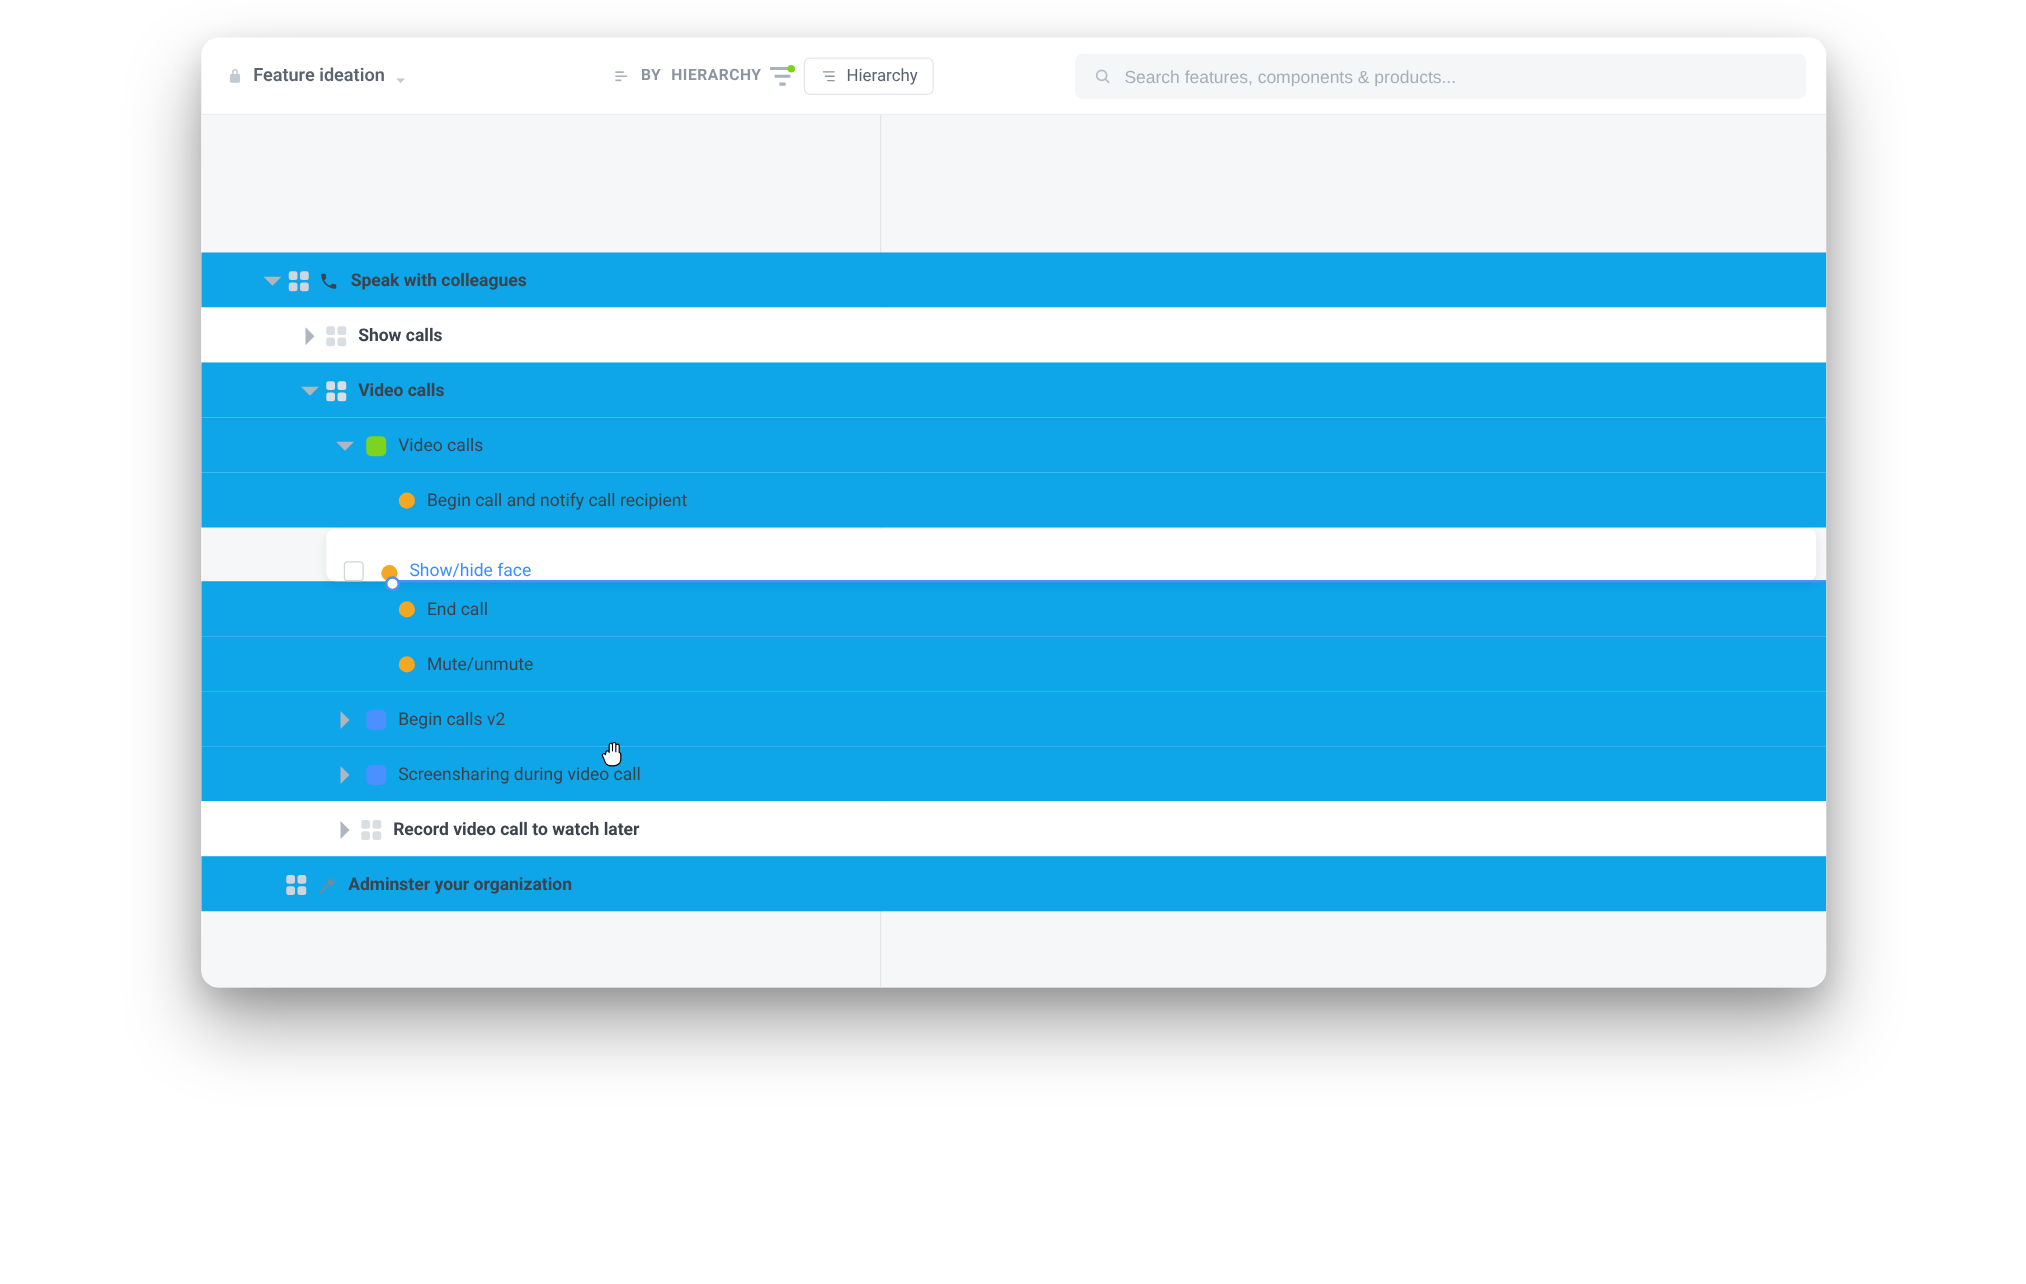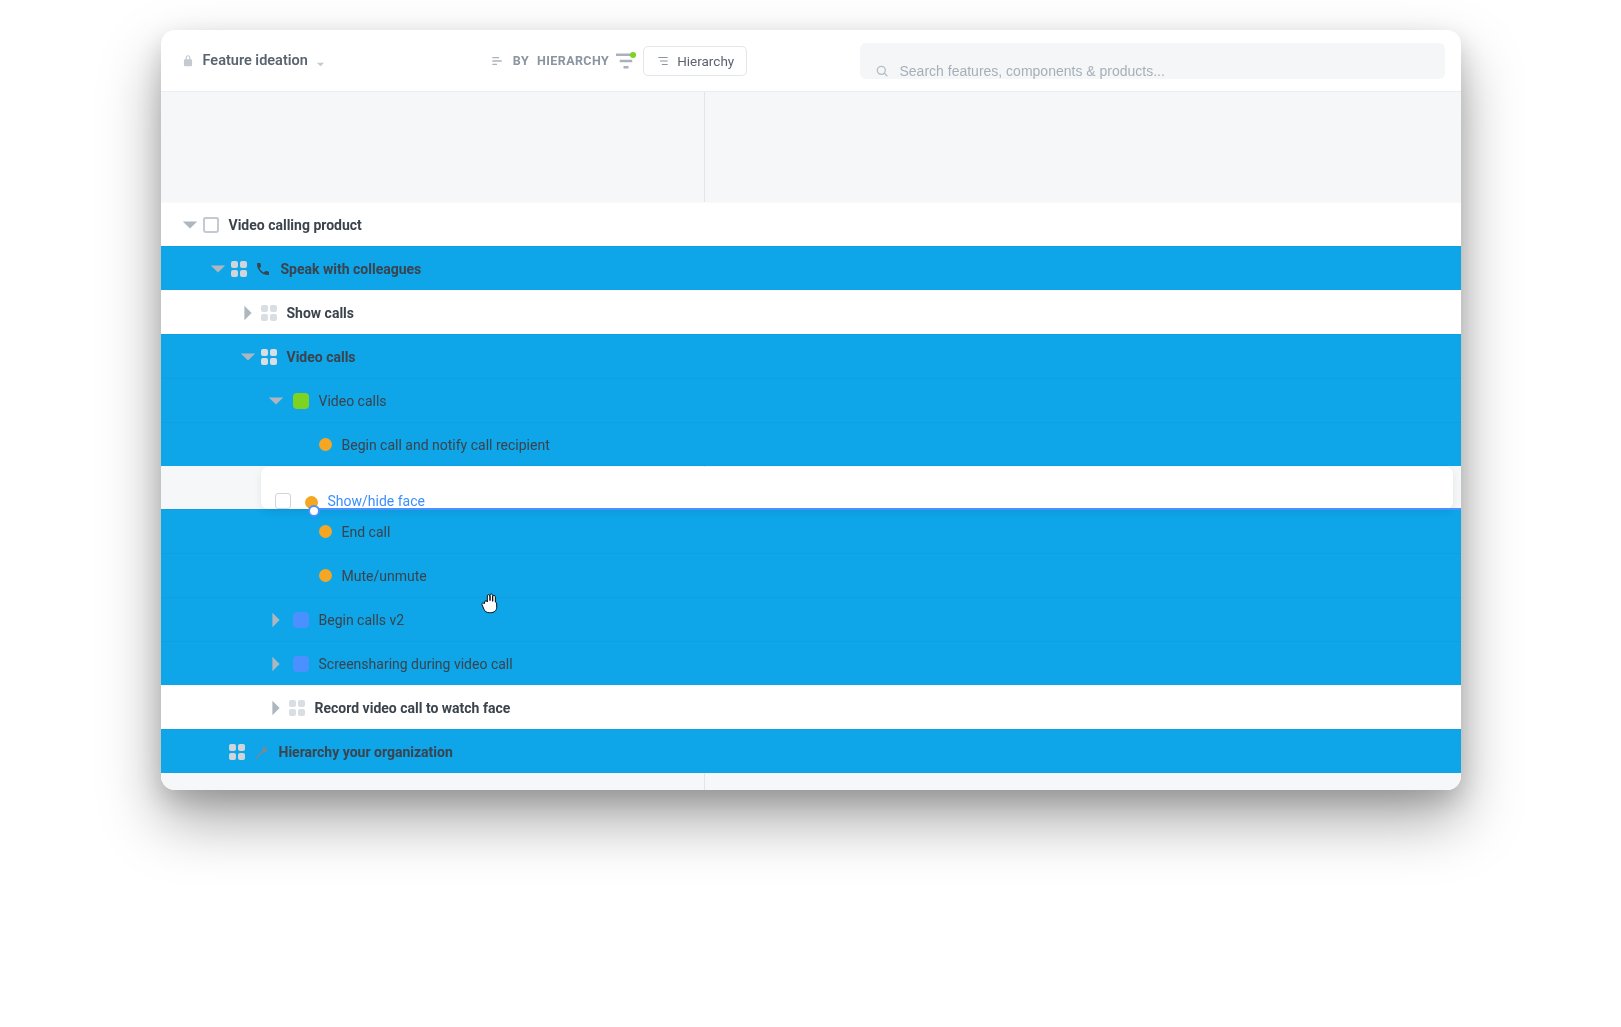"Search features, components &" .search { align-items: flex-end -> center }
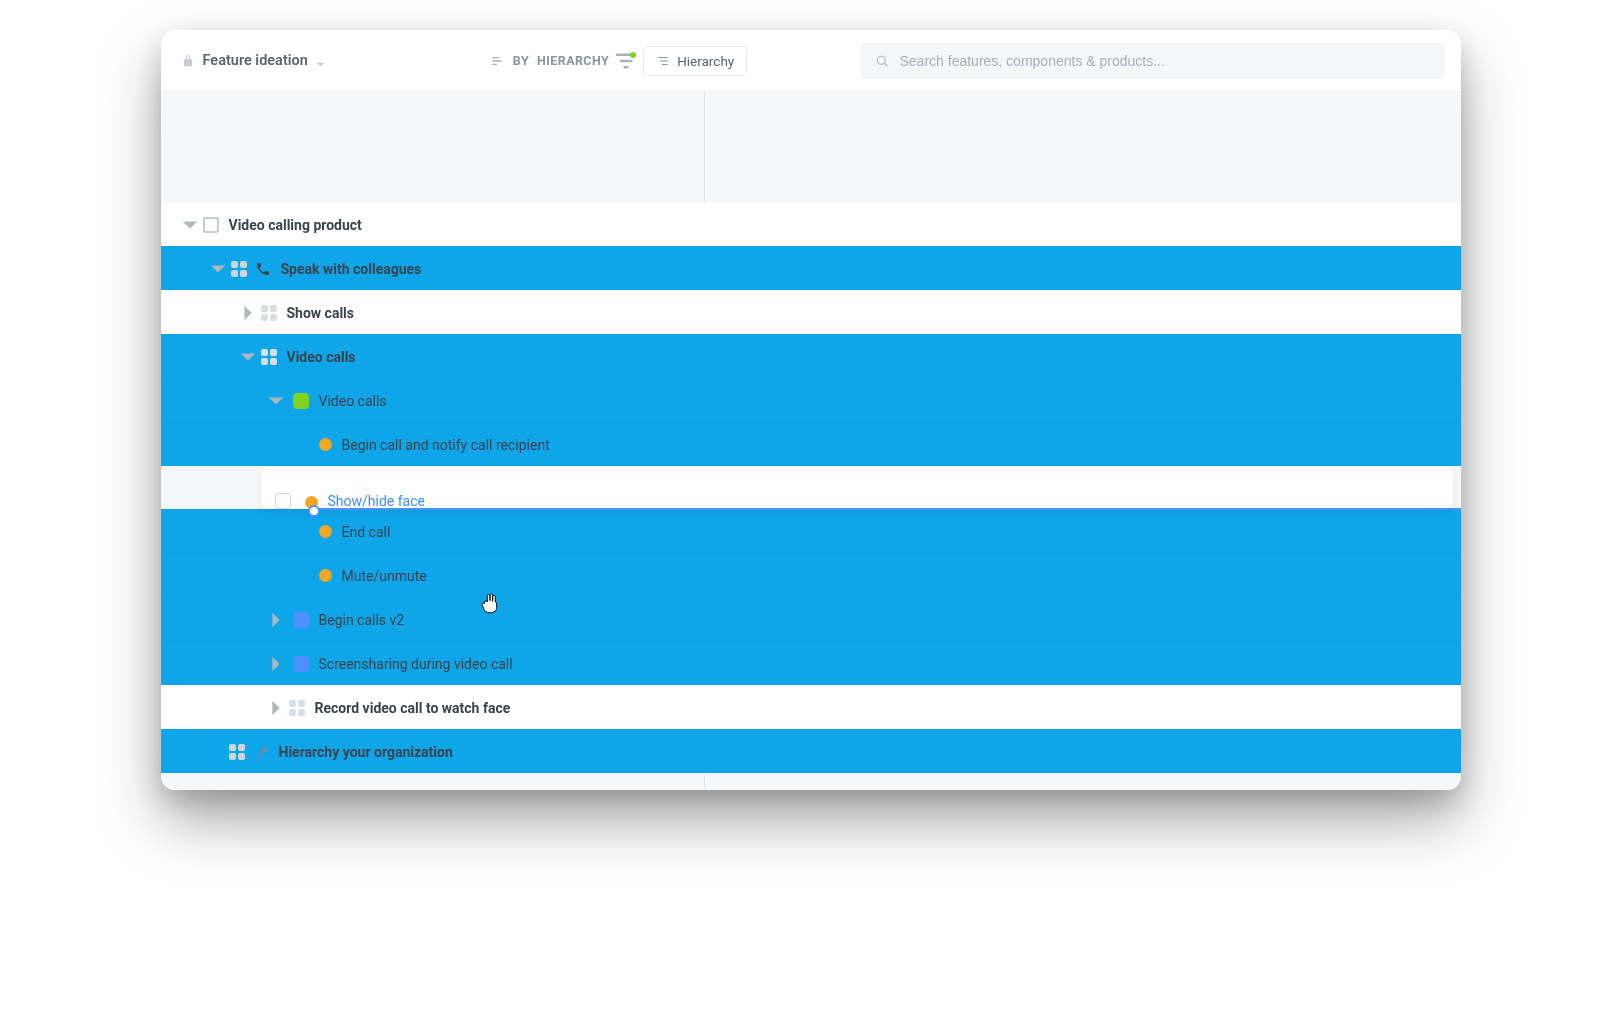"Video calling product" div.row { html: <div> <span> <svg> <path></path> </svg> </span> <span></span> <span></span> <span>Video calling product</span> </div> -> none }
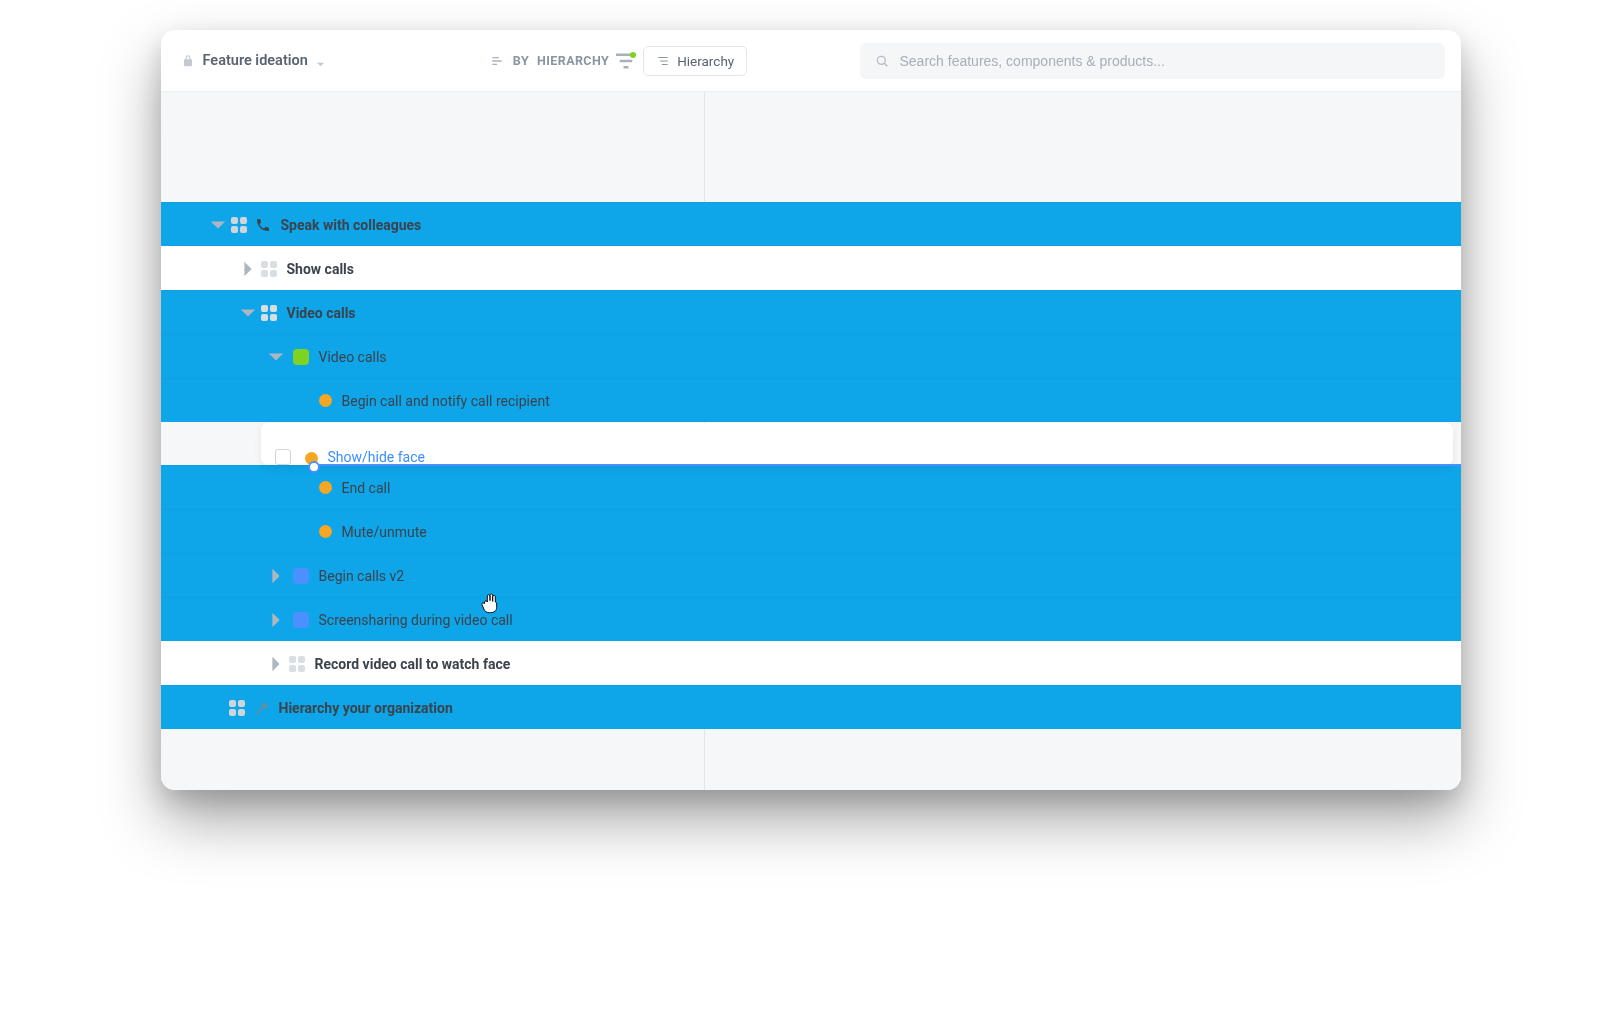"Record video call to watch" span.label { text: face -> later }
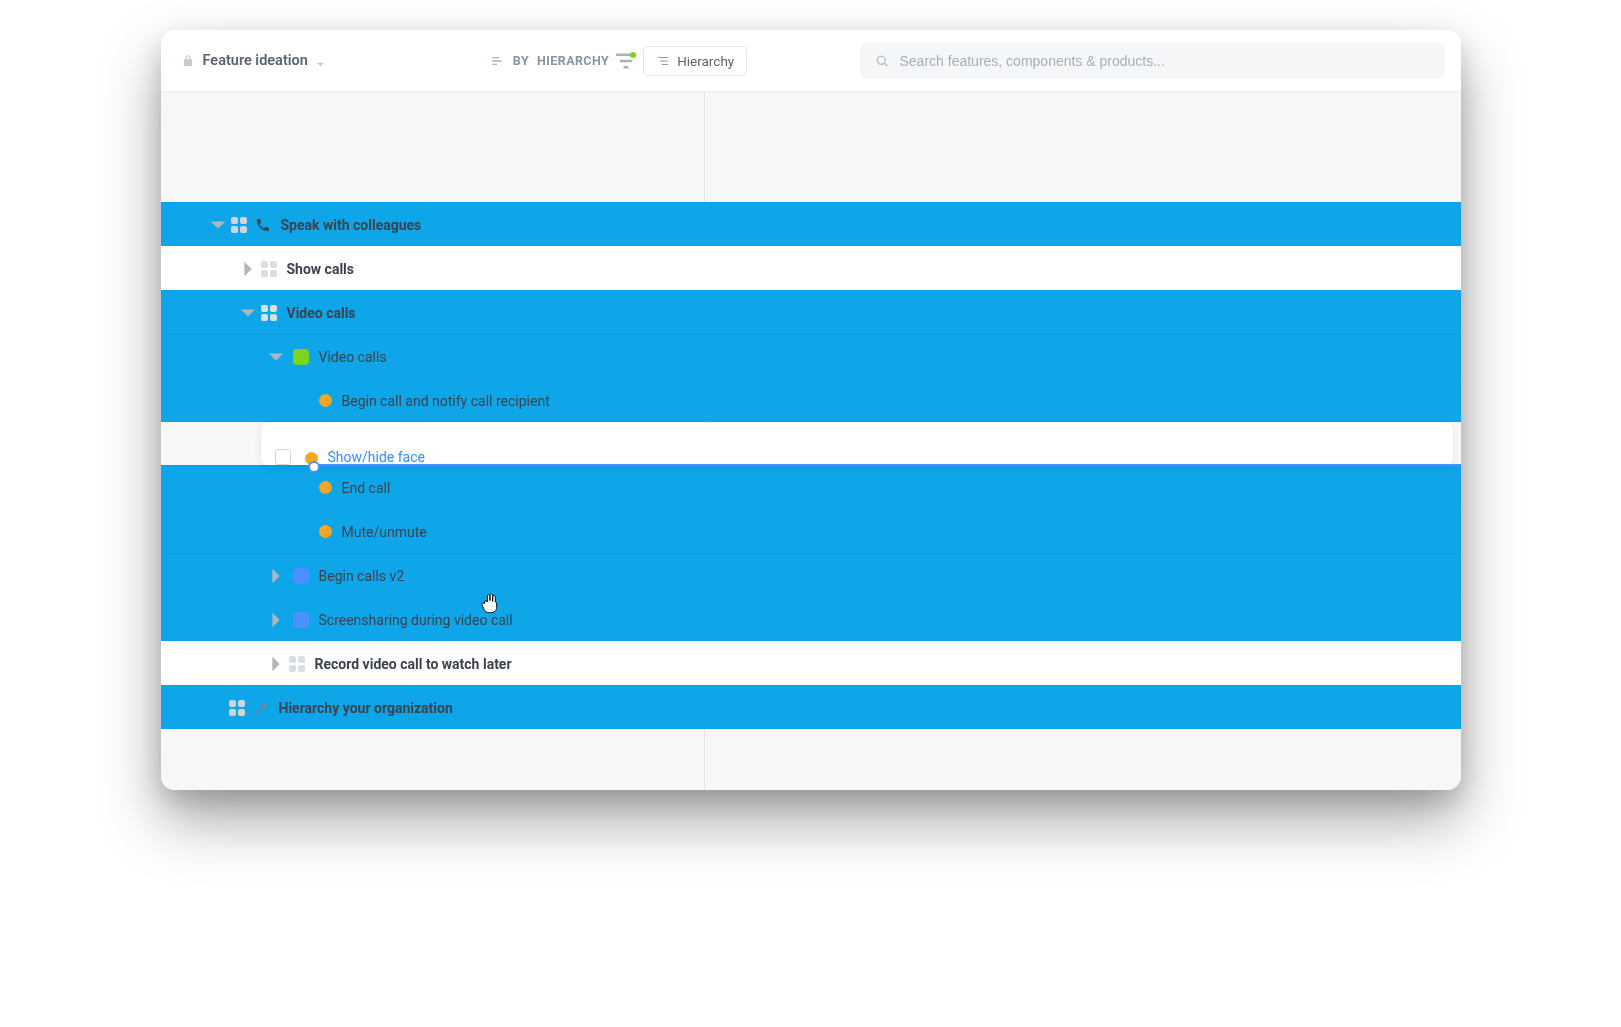"Hierarchy your organization" span.label { text: Hierarchy -> Adminster }
